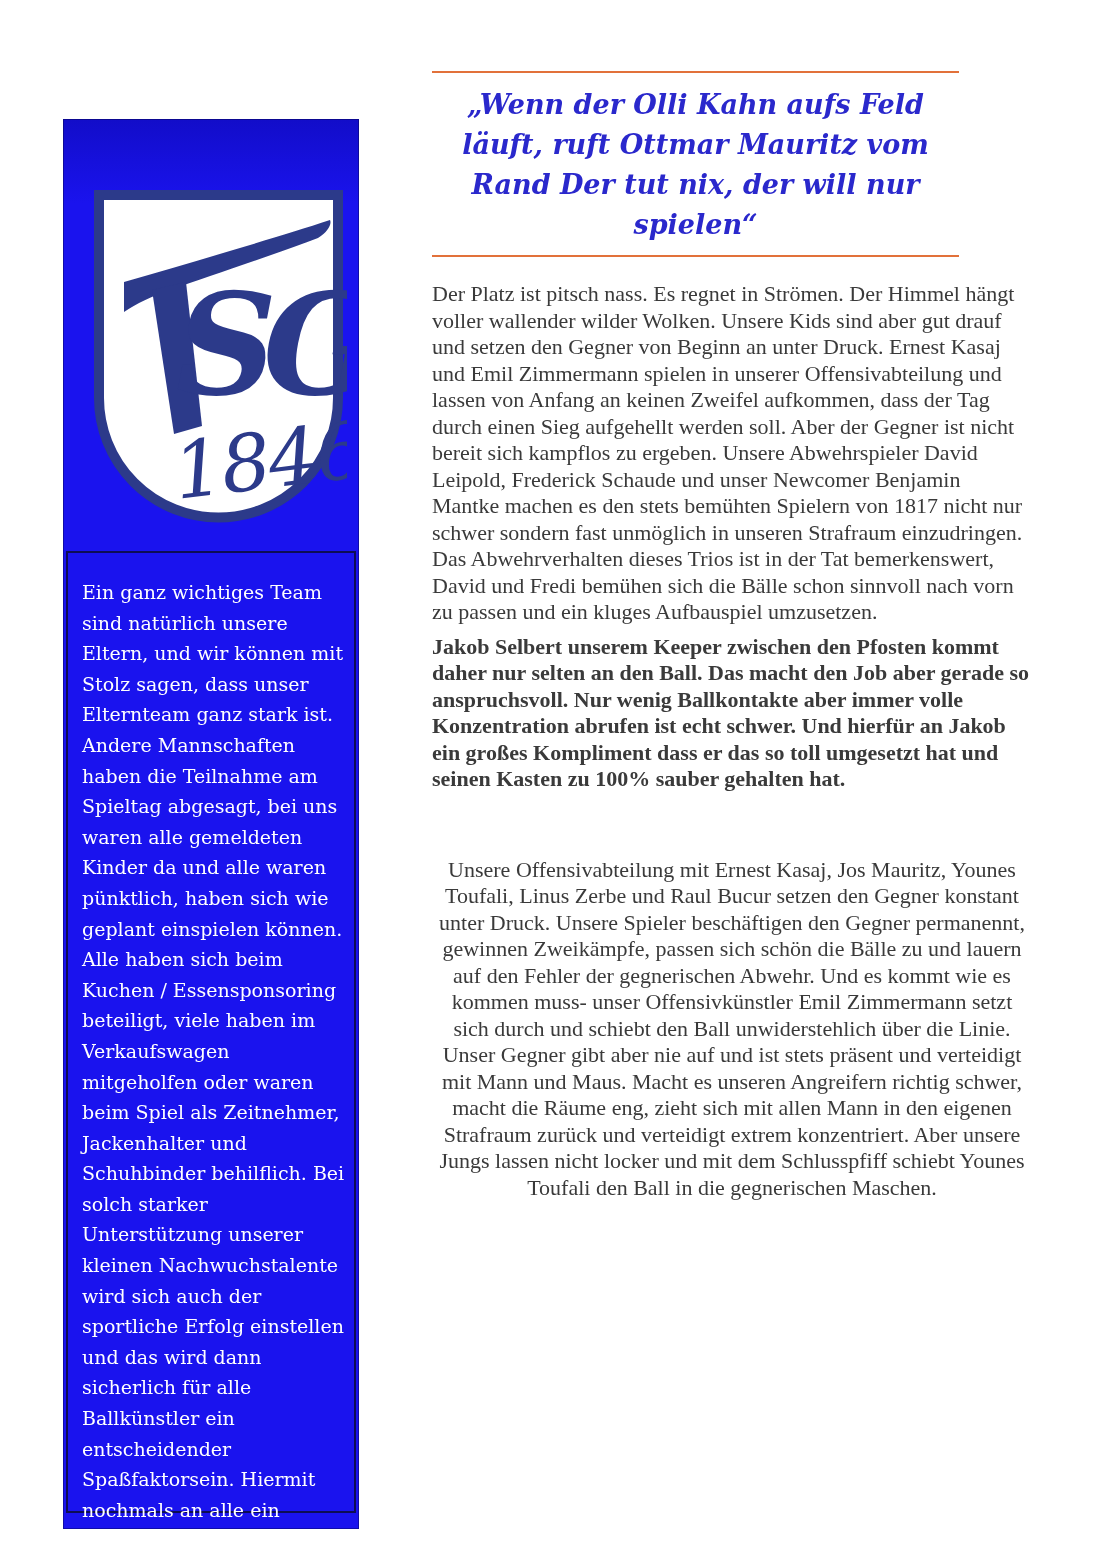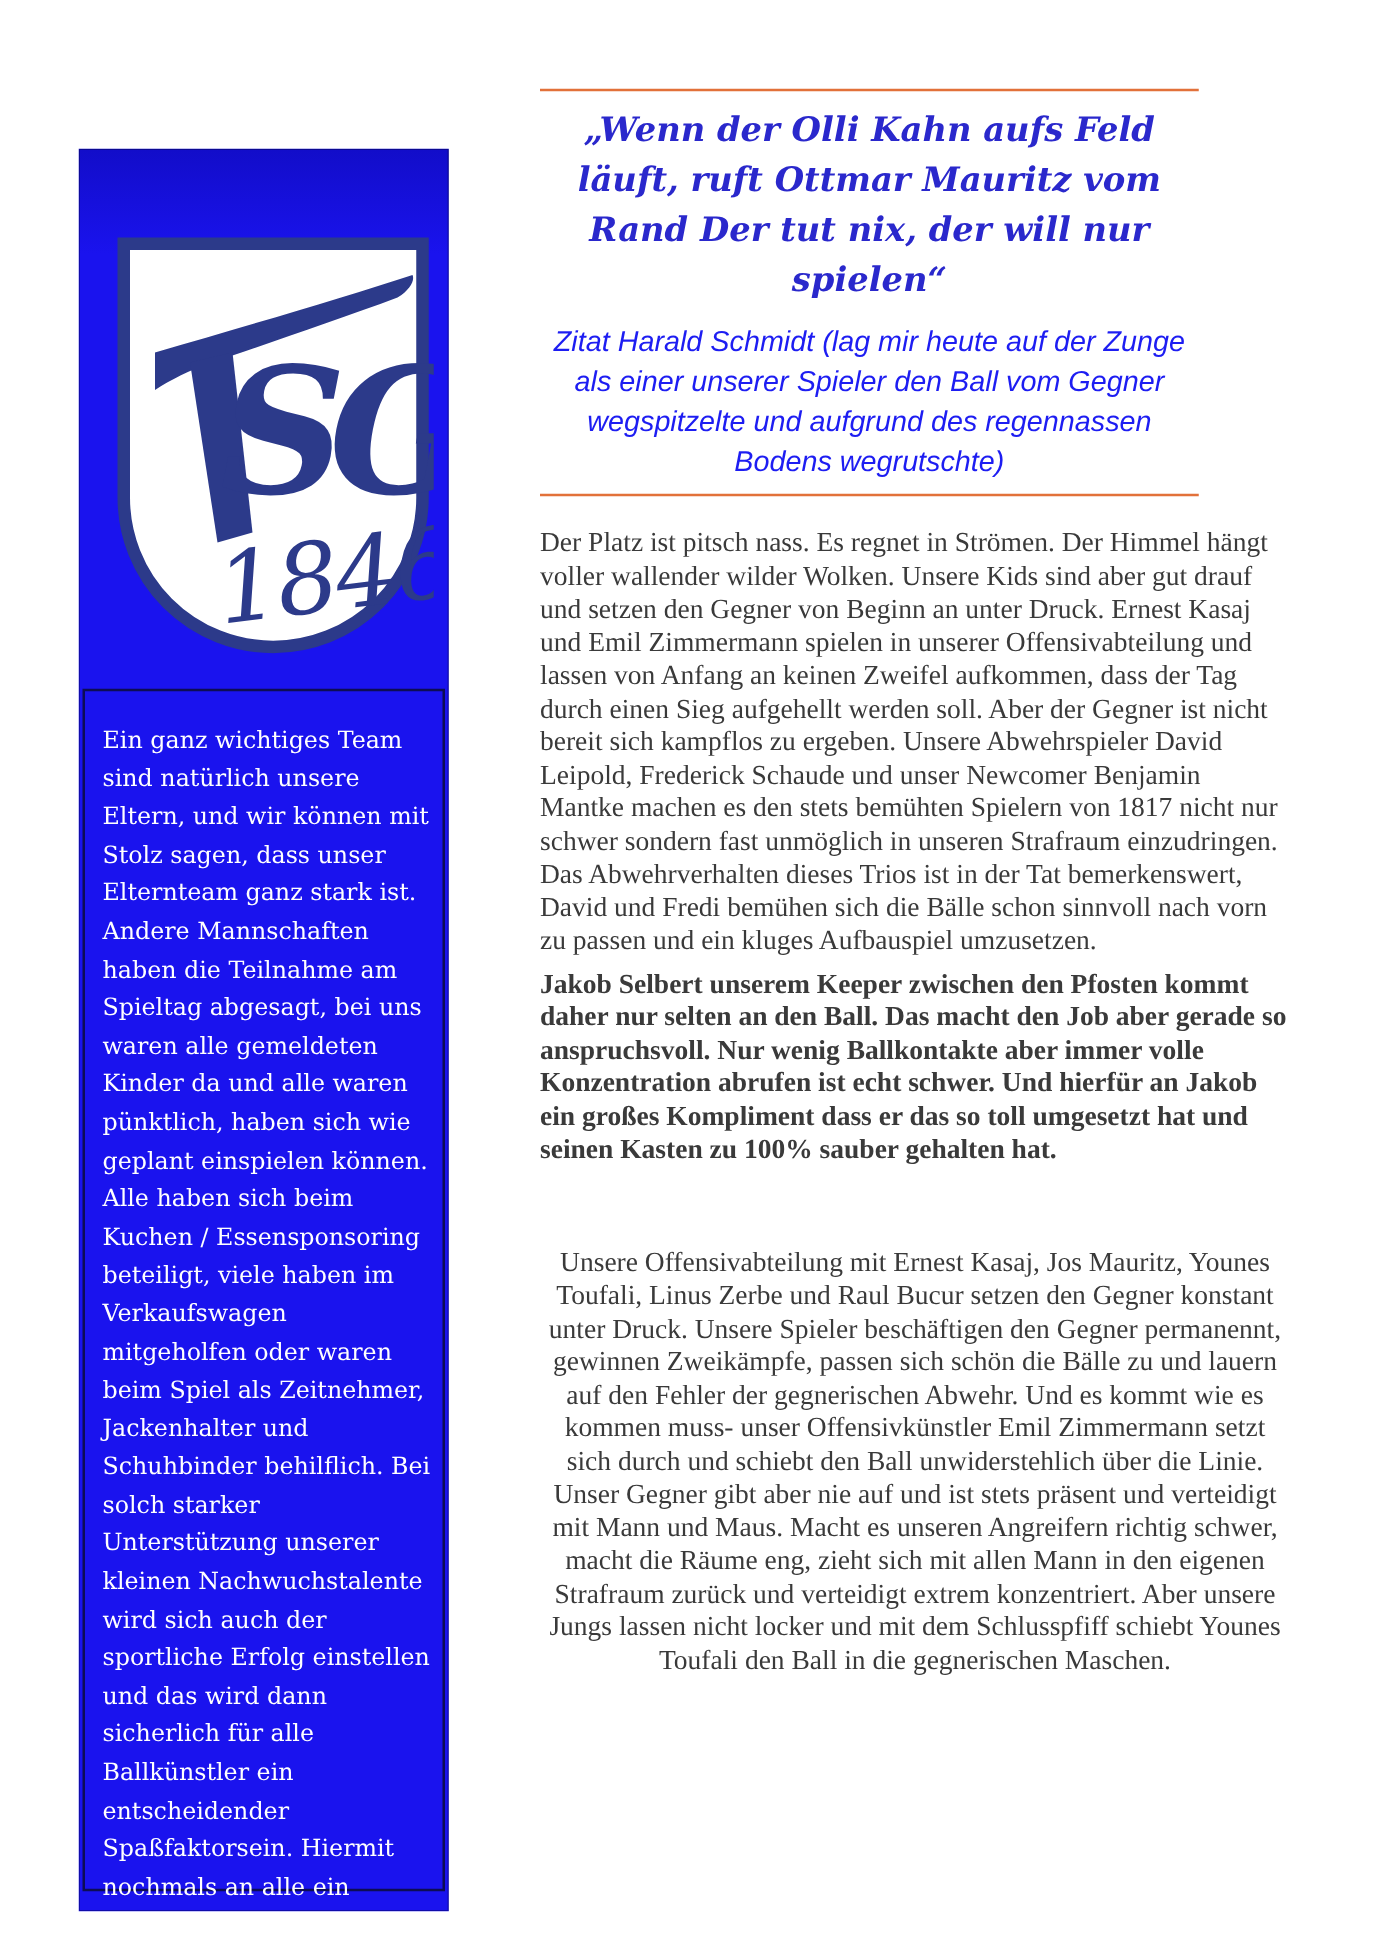"Zitat Harald Schmidt (lag mir" div.quote-attribution { html: <div>Zitat Harald Schmidt (lag mir heute auf der Zunge als einer unserer Spieler den Ball vom Gegner wegspitzelte und aufgrund des regennassen Bodens wegrutschte)</div> -> none }
